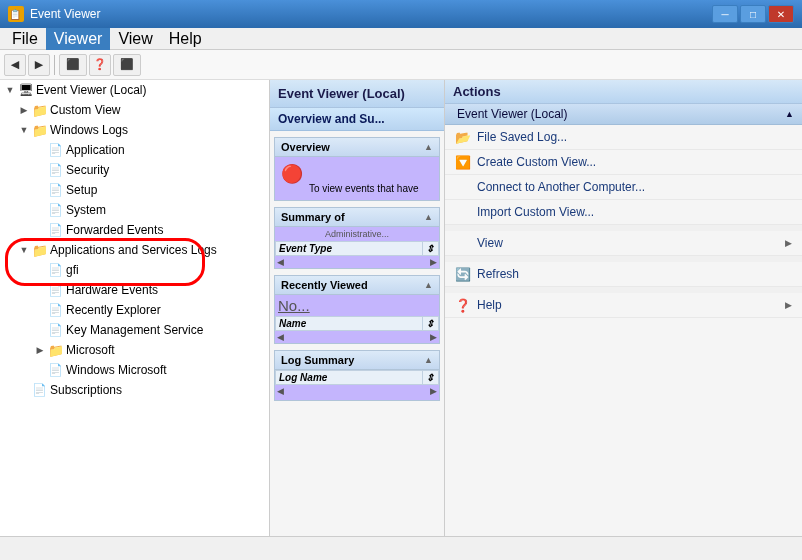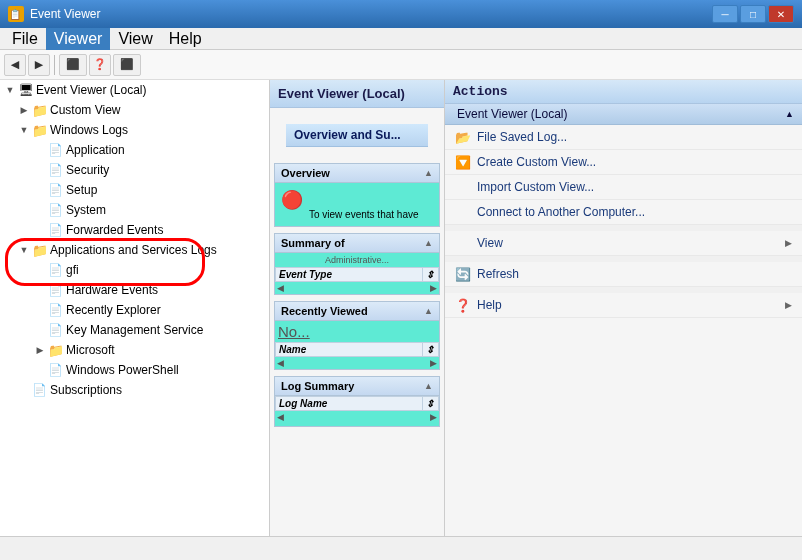"Actions" .actions-header { font-family: Liberation Mono, monospace -> none }
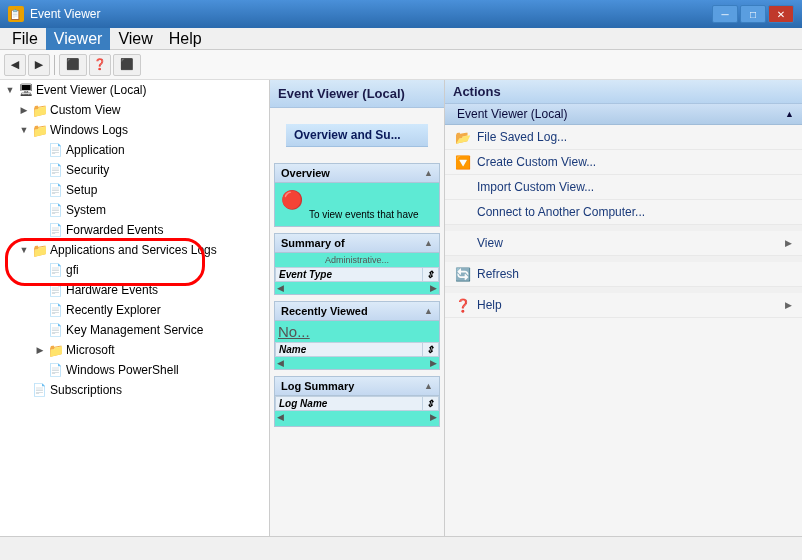"Overview and Su..." div.panel-section { margin: 16px -> 0 }
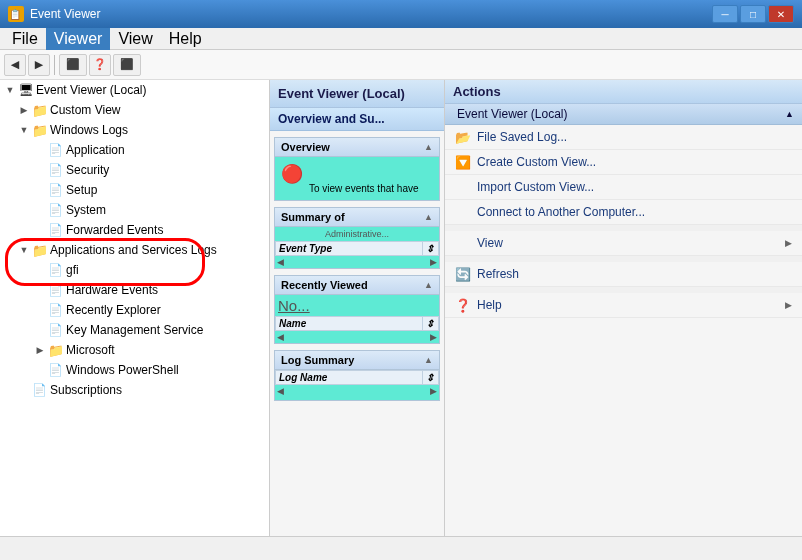"Overview" .panel-section { background: #5eead4 -> #c4b5fd }
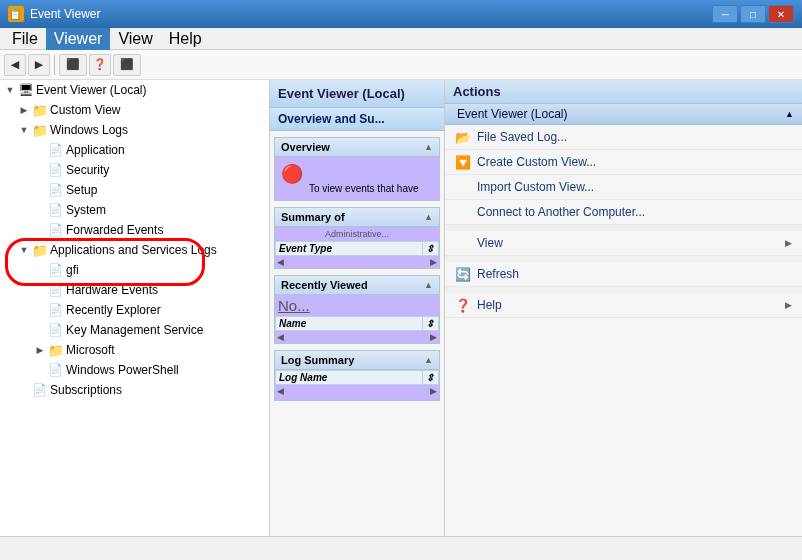"Import Custom View..." div.action-item { order: before "Connect to Another Computer..." -> after "Connect to Another Computer..." }
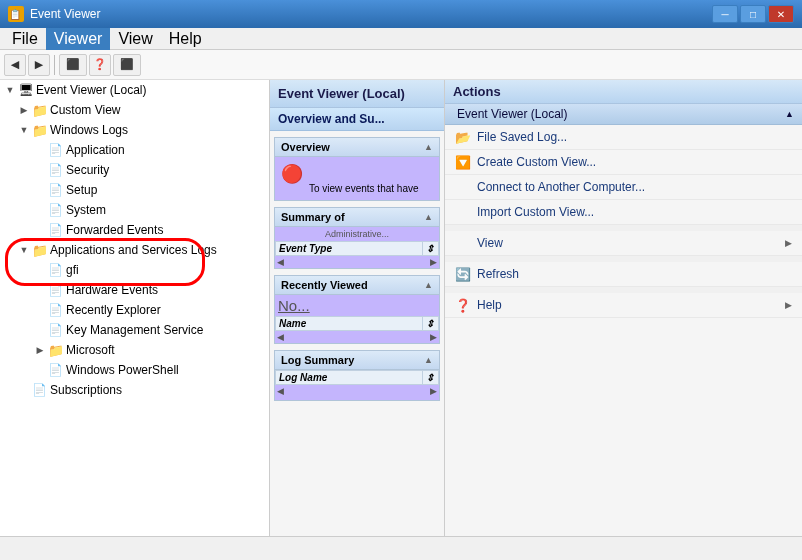"Windows PowerShell" span.tree-label { text: PowerShell -> Microsoft }
